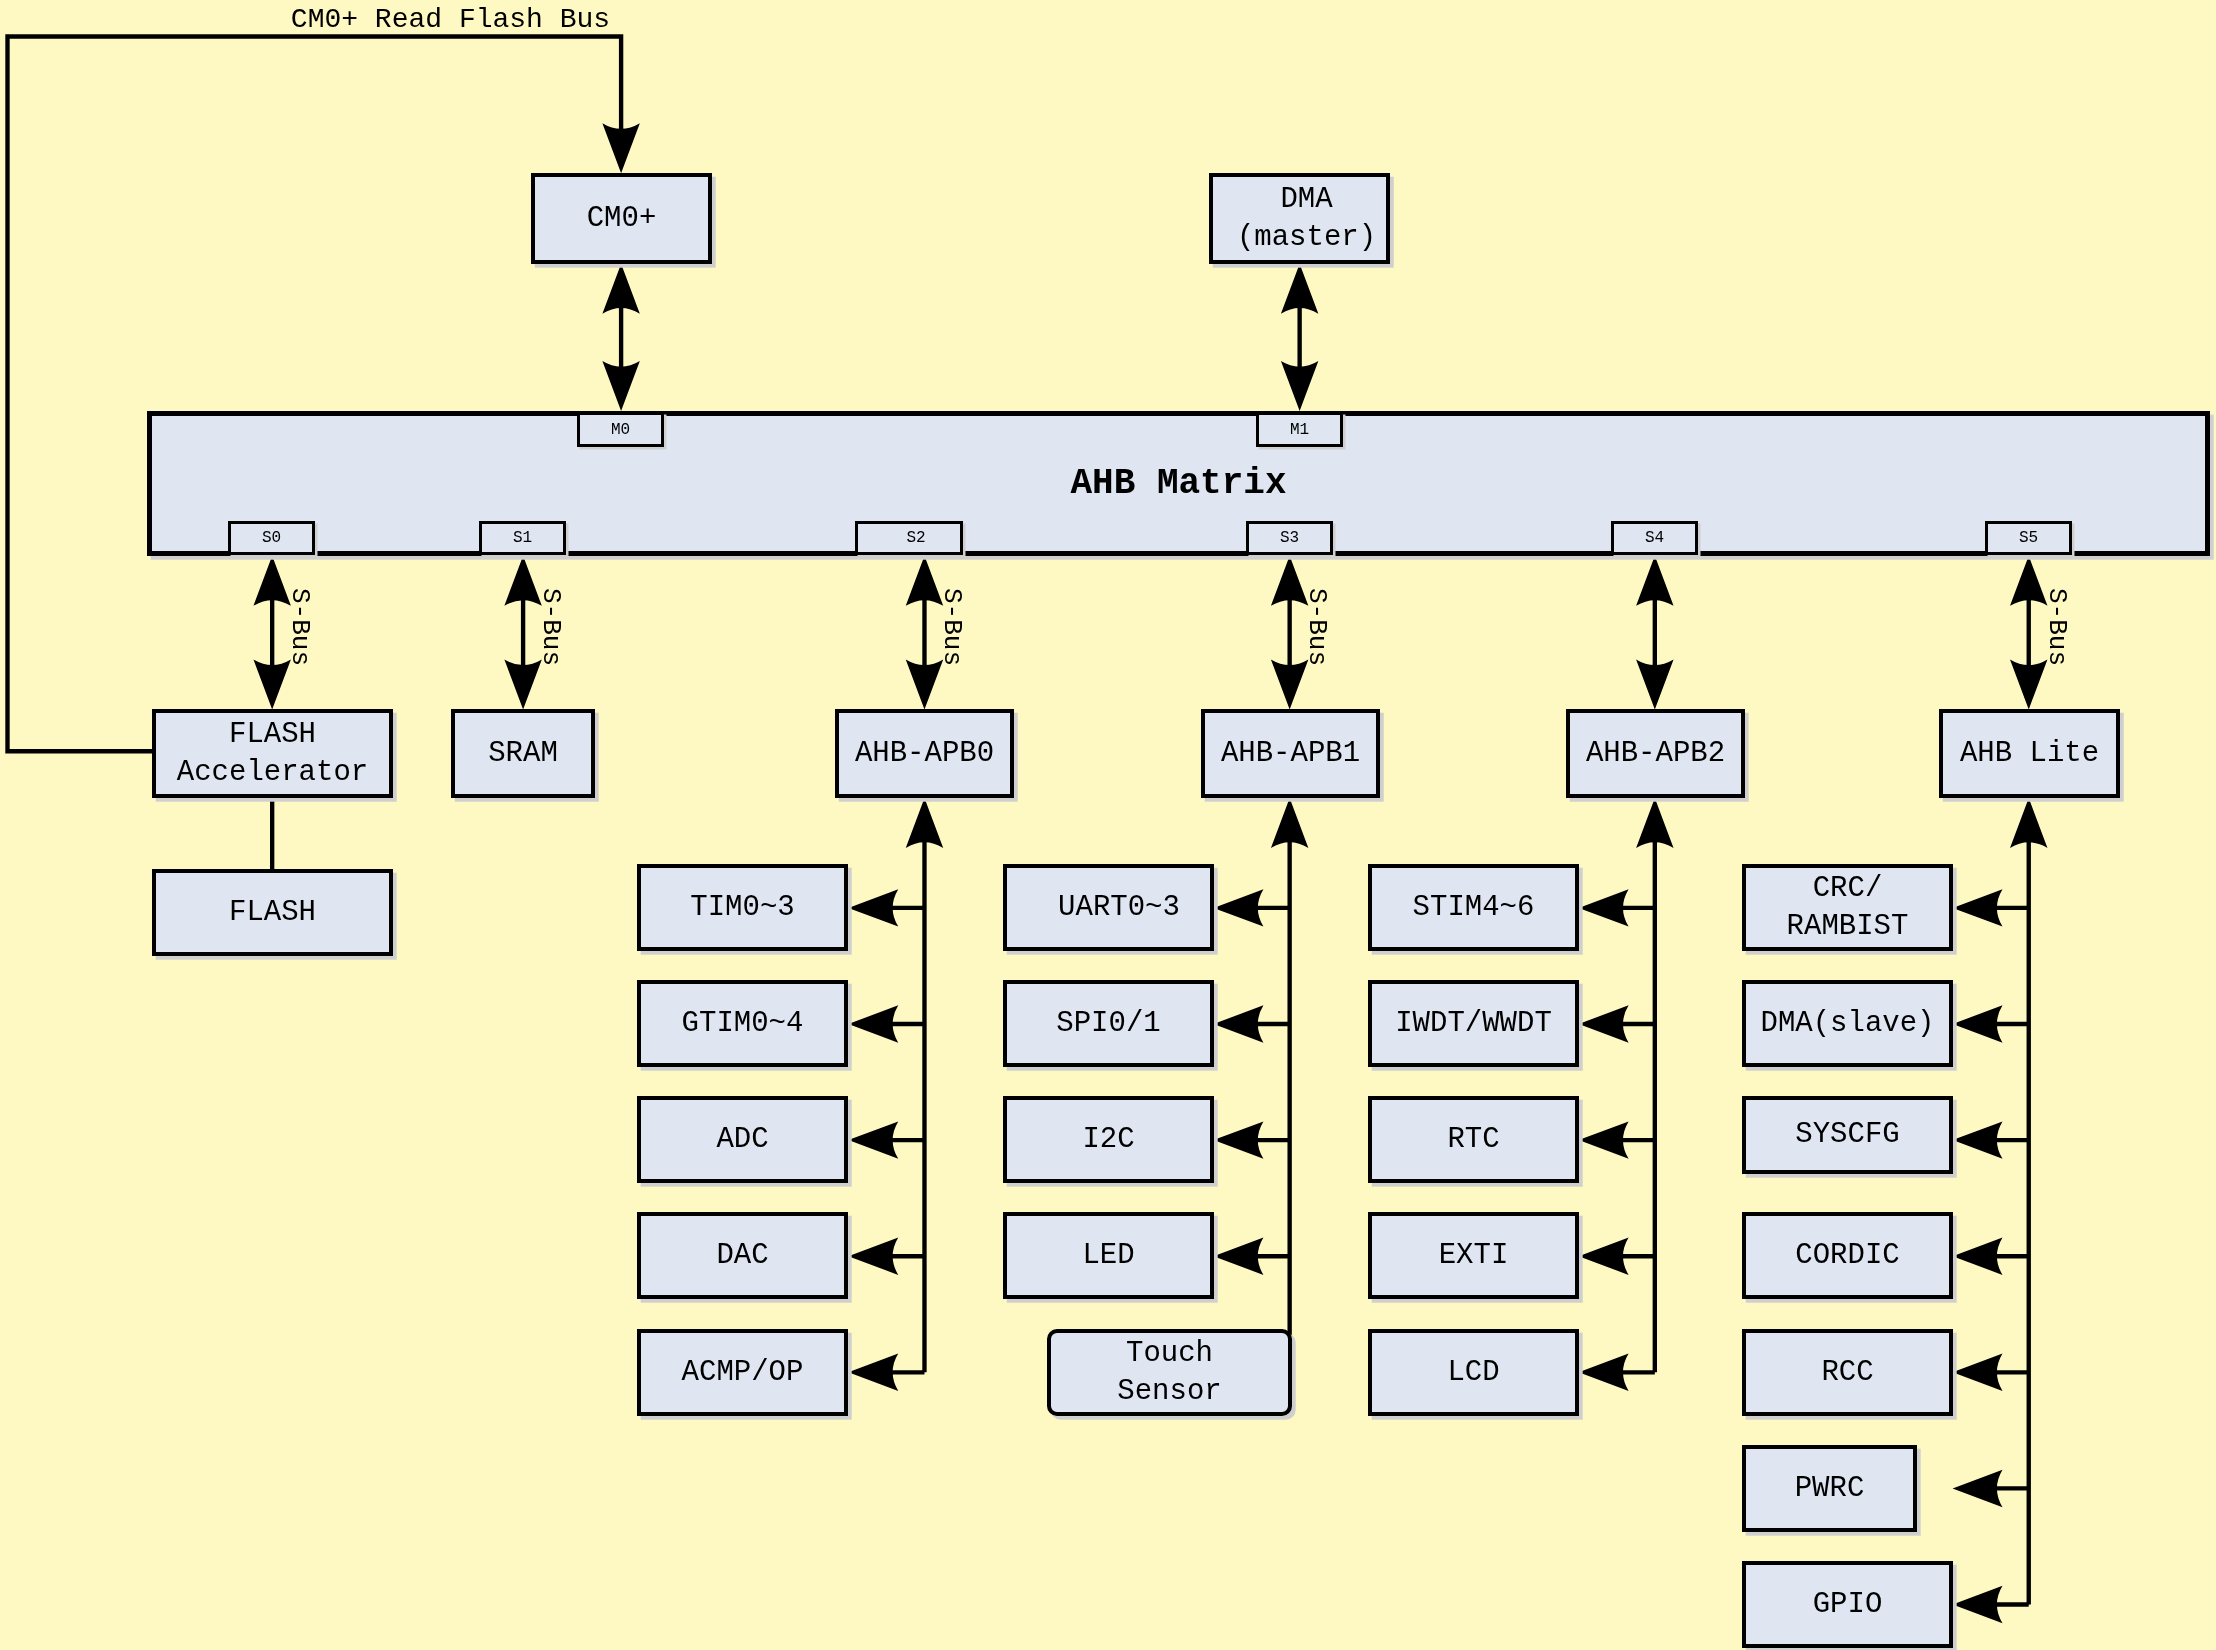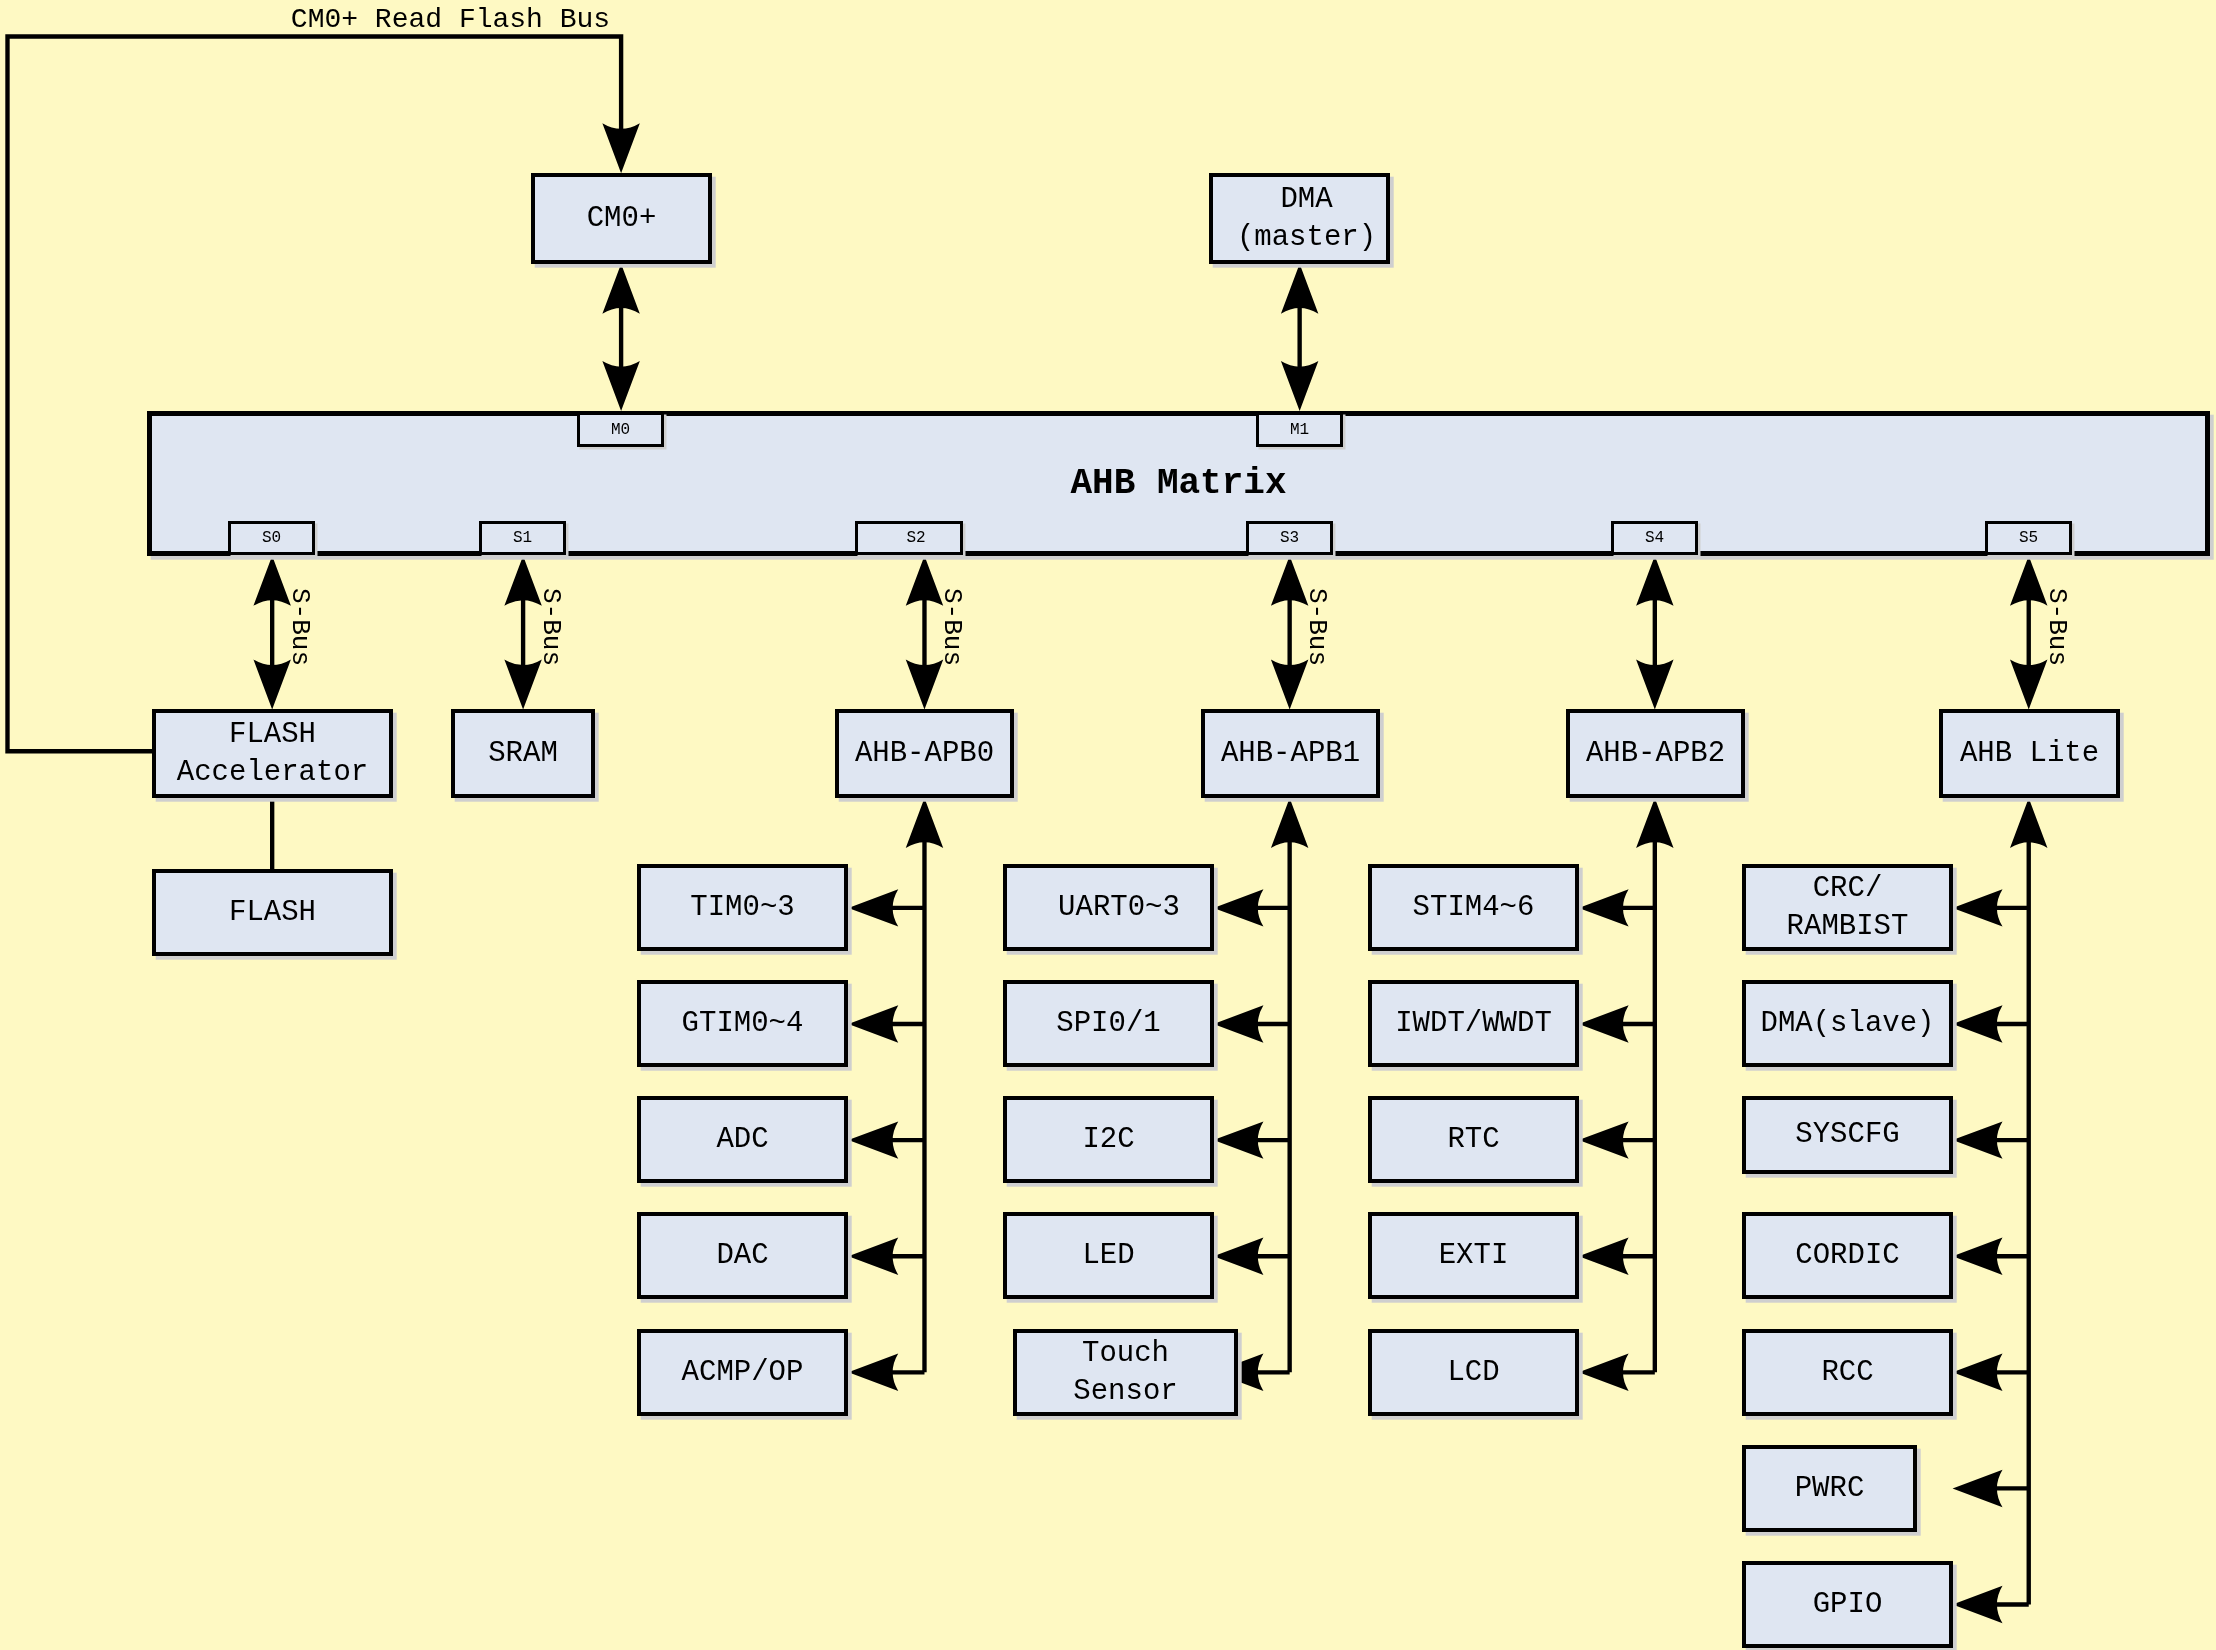"Touch" div.box { border-radius: none -> 10px; left: 1013px -> 1047px; width: 225px -> 245px }
